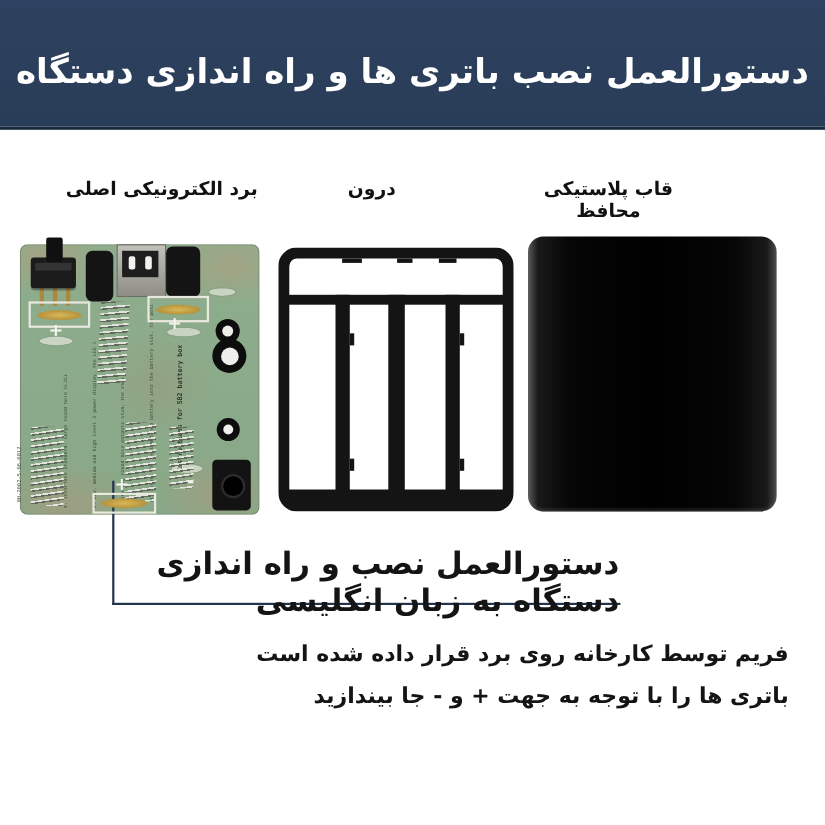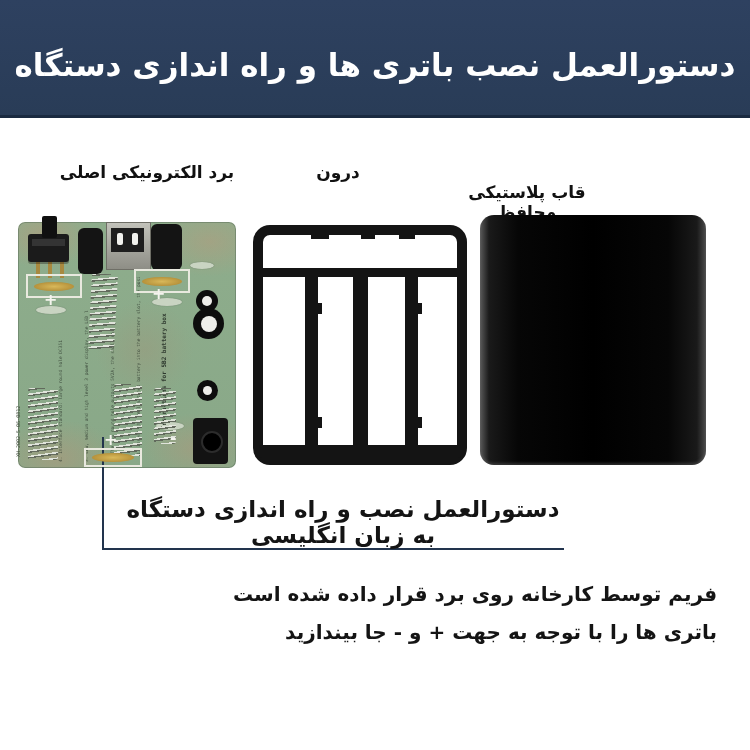"قاب پلاستیکی محافظ" .label-3 { left: 442px -> 468px; margin-top: 20px -> none }
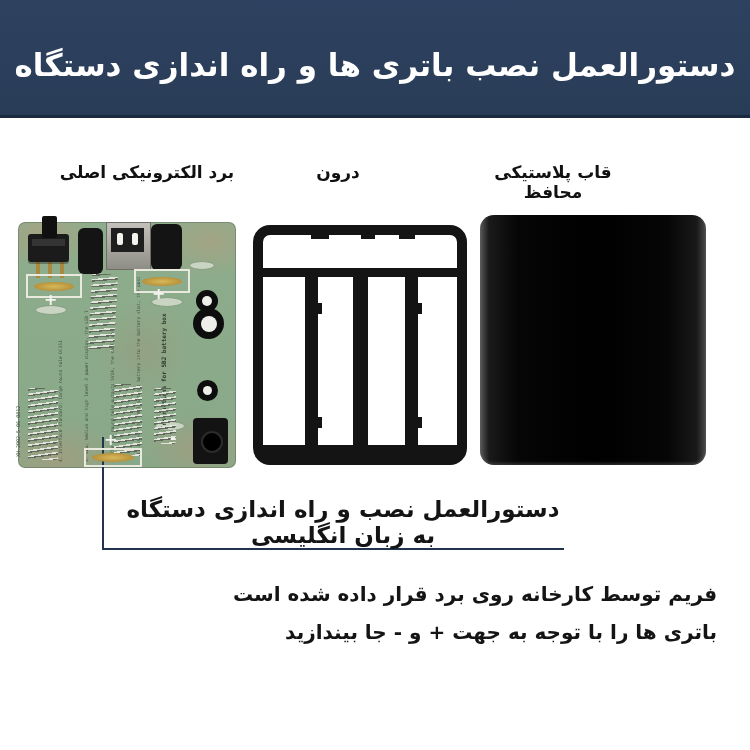"دستورالعمل نصب و راه اندازی" .caption { font-size: 23px -> 28px; text-align: center -> right }
